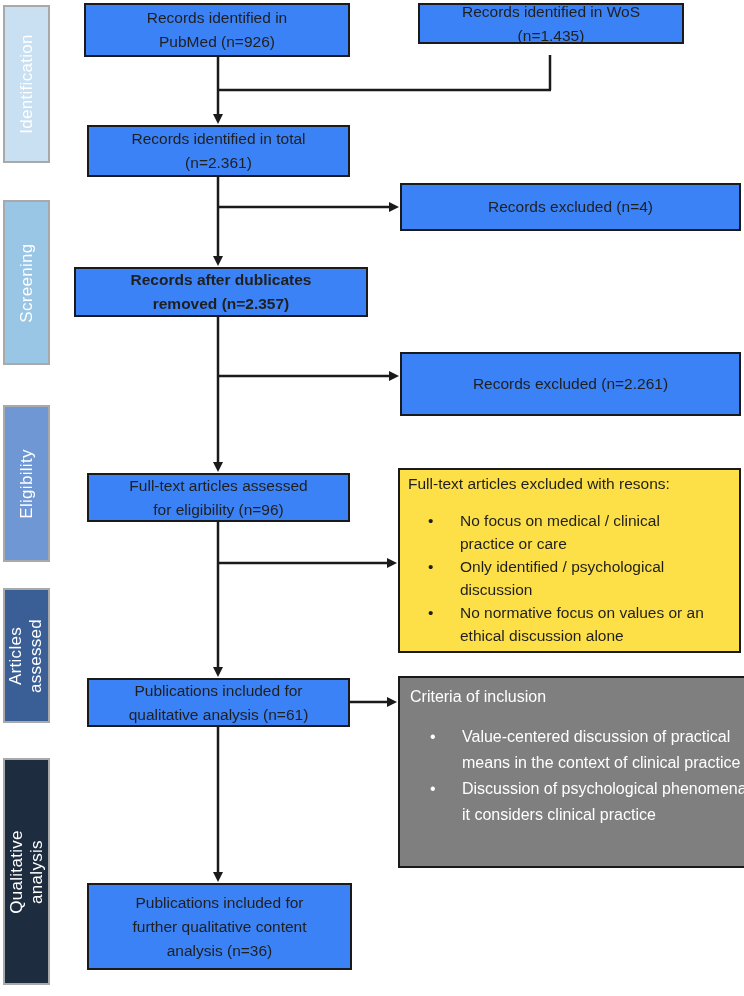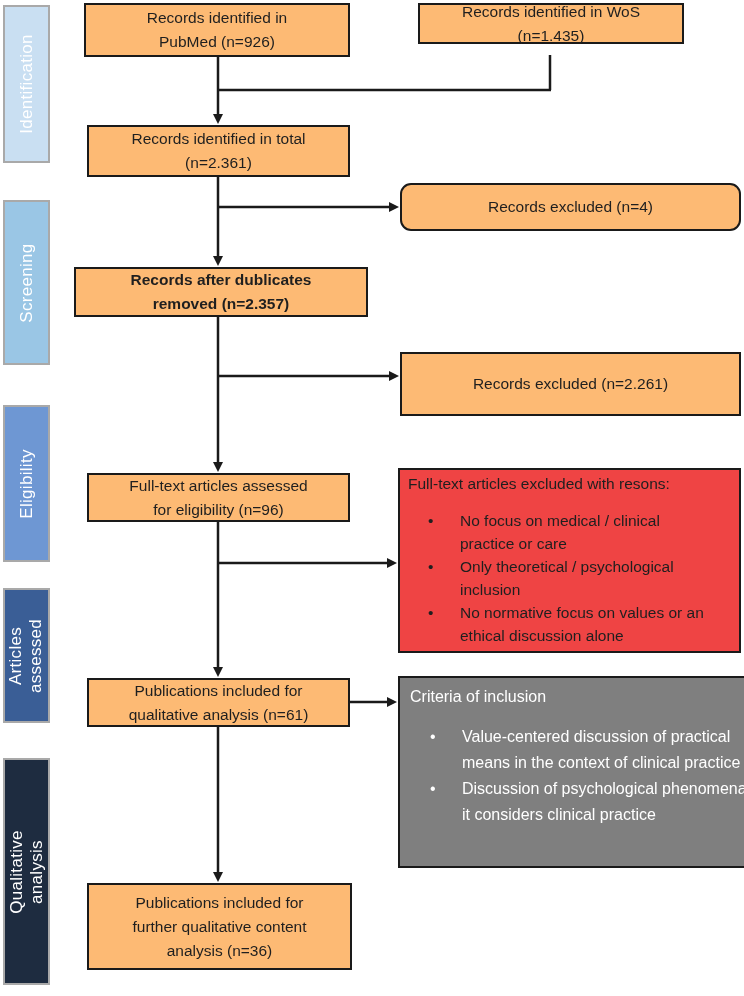"Records identified in" .node { background: #fdba74 -> #3b82f6 }
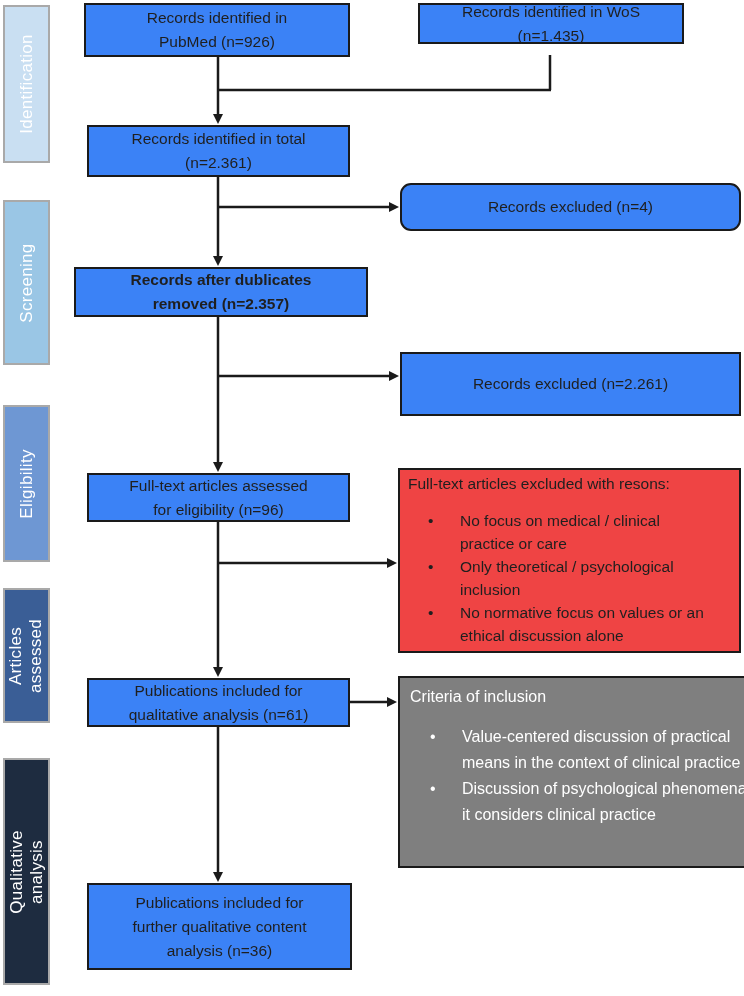"Records excluded (n=4)" .n-excl1 { border-radius: 11px -> none }
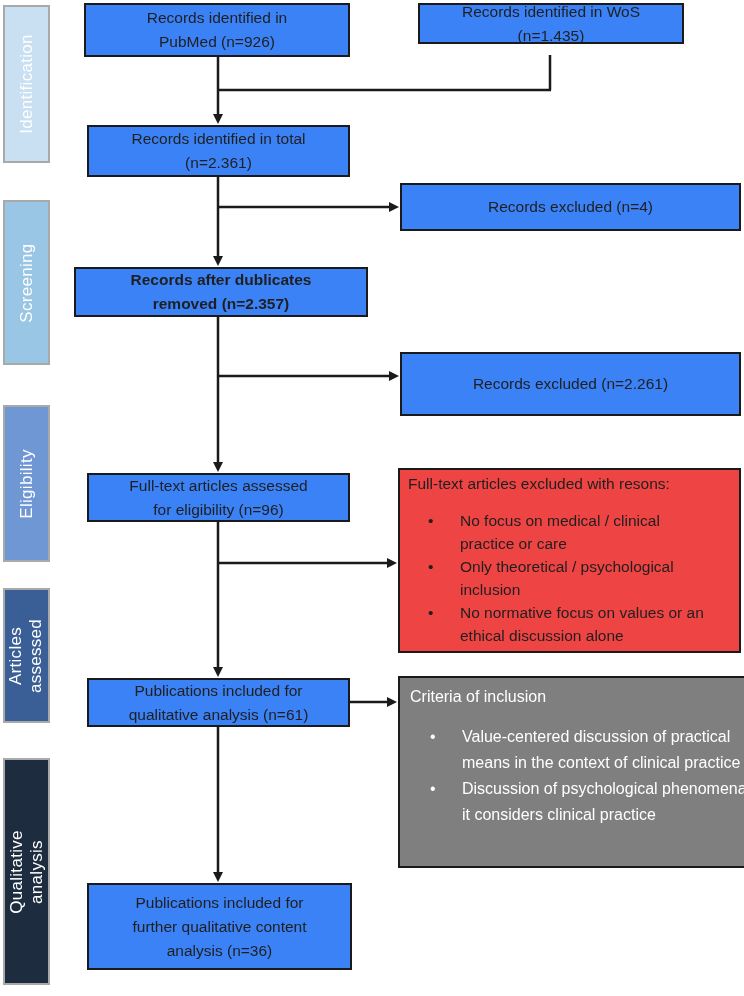"Full-text articles excluded with resons:" .textbox { background: #ef4444 -> #fde047 }
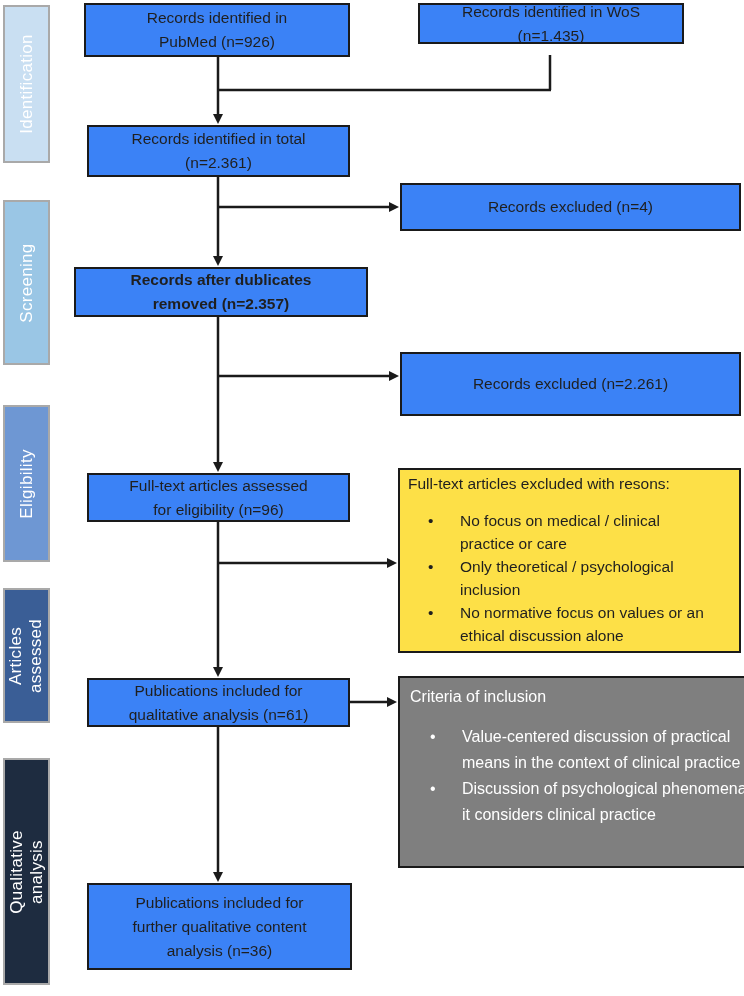"Only theoretical / psychological" li { text: theoretical / psychological inclusion -> identified / psychological discussion }
